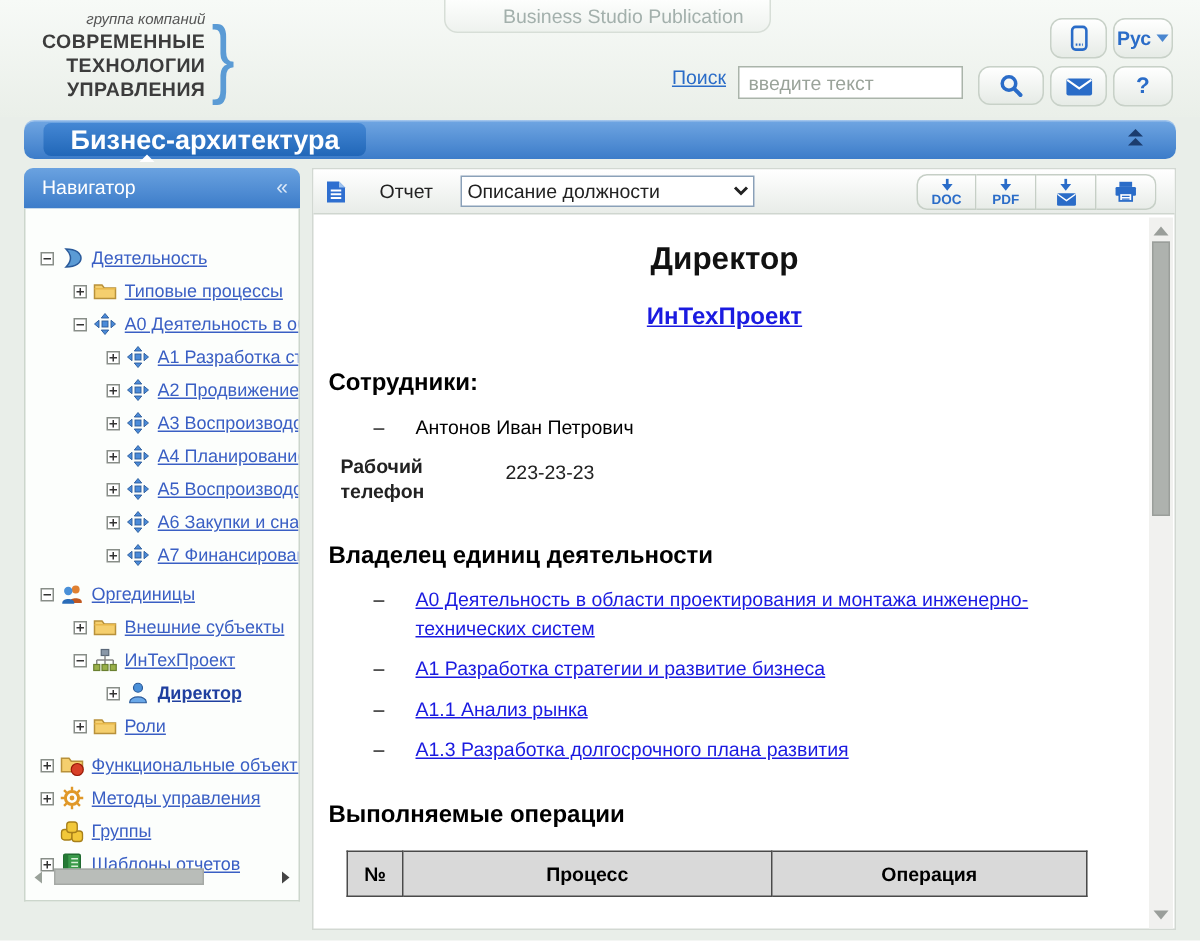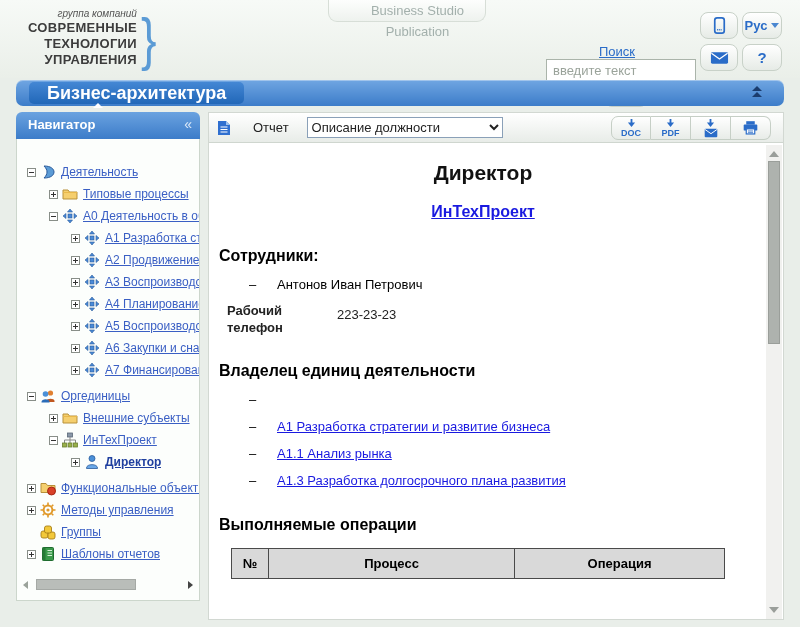"Business Studio Publication" .app-tab { left: 328px -> 296px; width: 158px -> 218px }
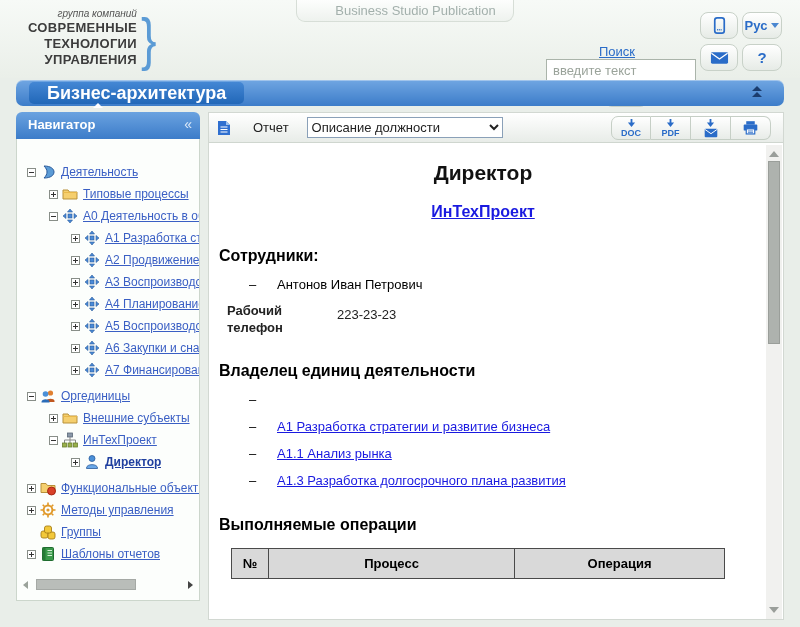"Поиск" .search-row { align-items: center -> flex-start; flex-direction: column -> none }
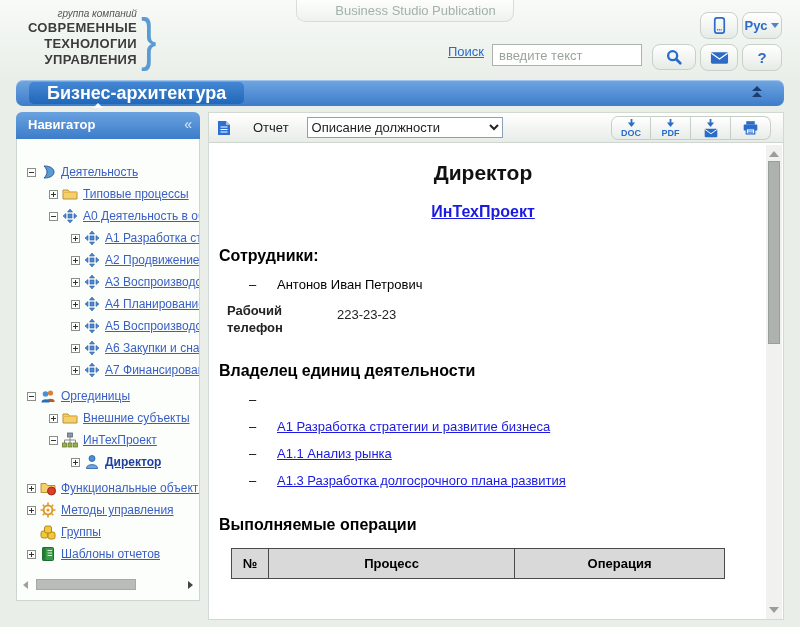"Навигатор" .side-title { font-weight: bold -> normal }
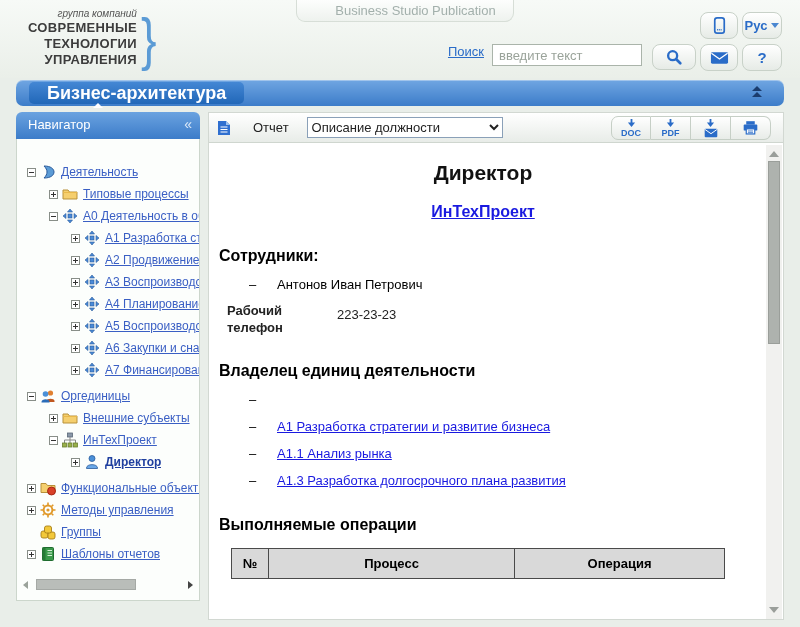"А0 Деятельность в области проектирования" a { html: none -> <a>А0 Деятельность в области проектирования и монтажа инженерно-технических систем</a> }
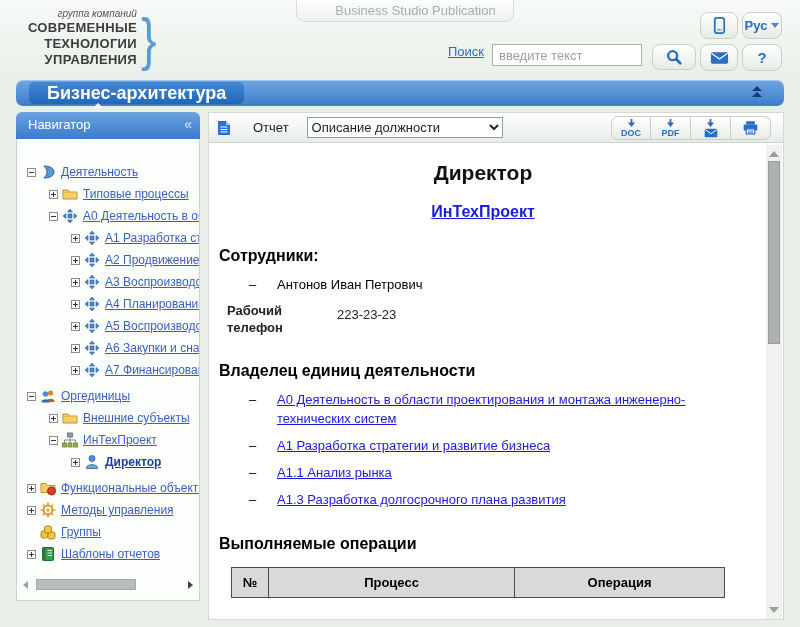"Роли" div.tree-row { html: none -> <div> <span></span> <svg> <use></use> </svg> <a>Роли</a> </div> }
